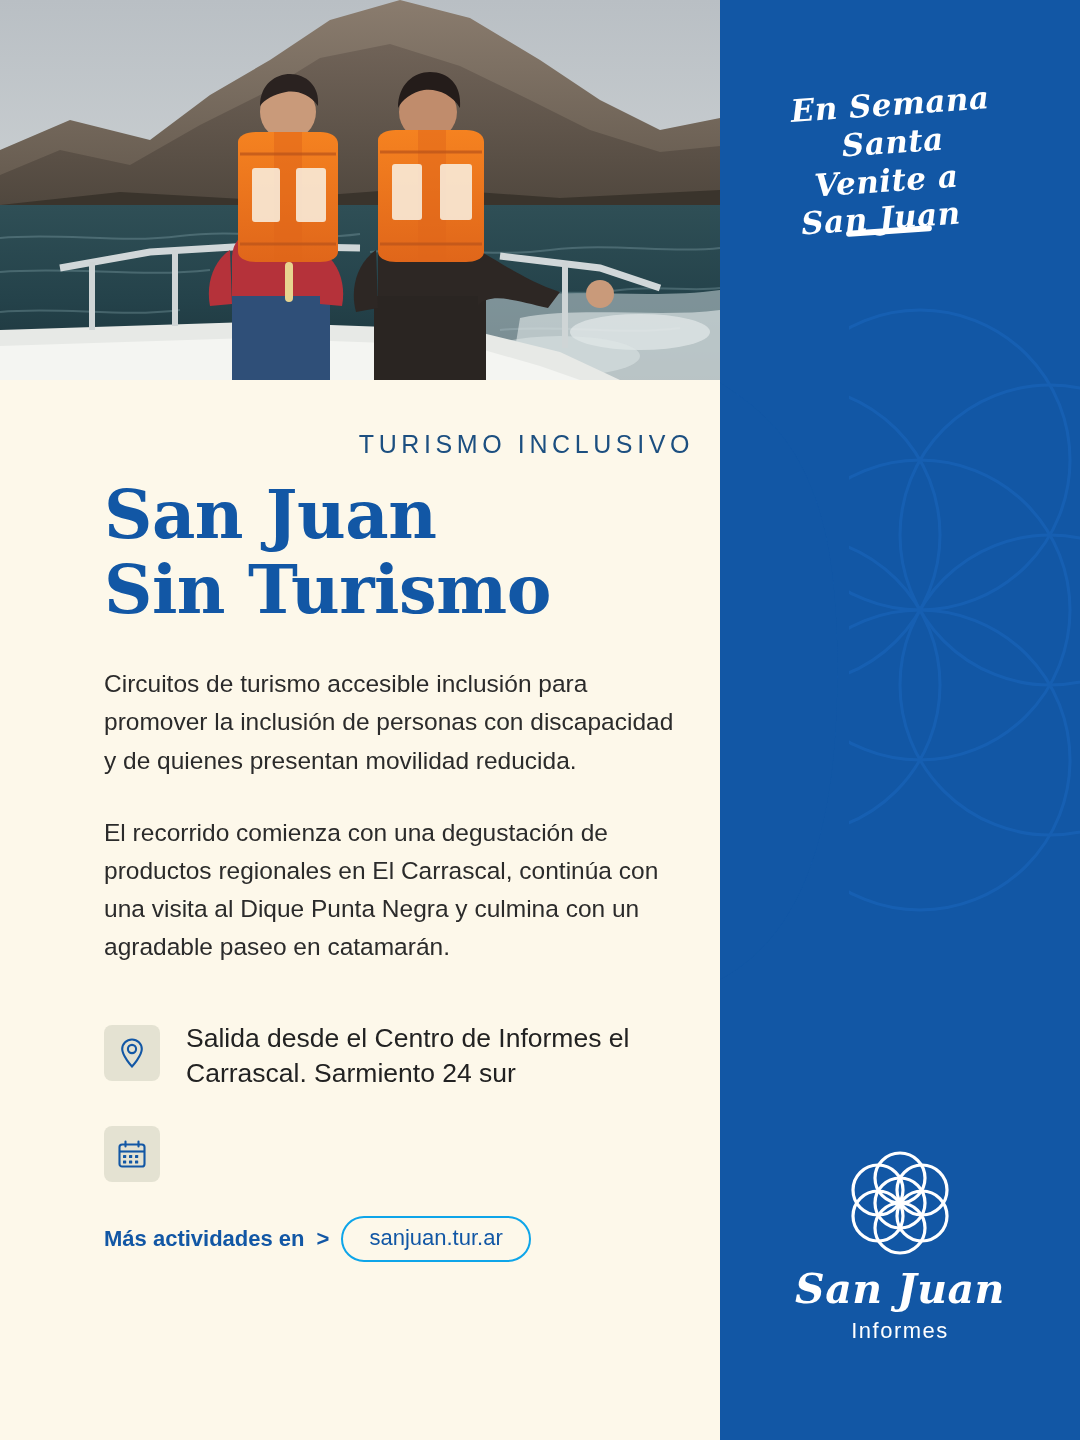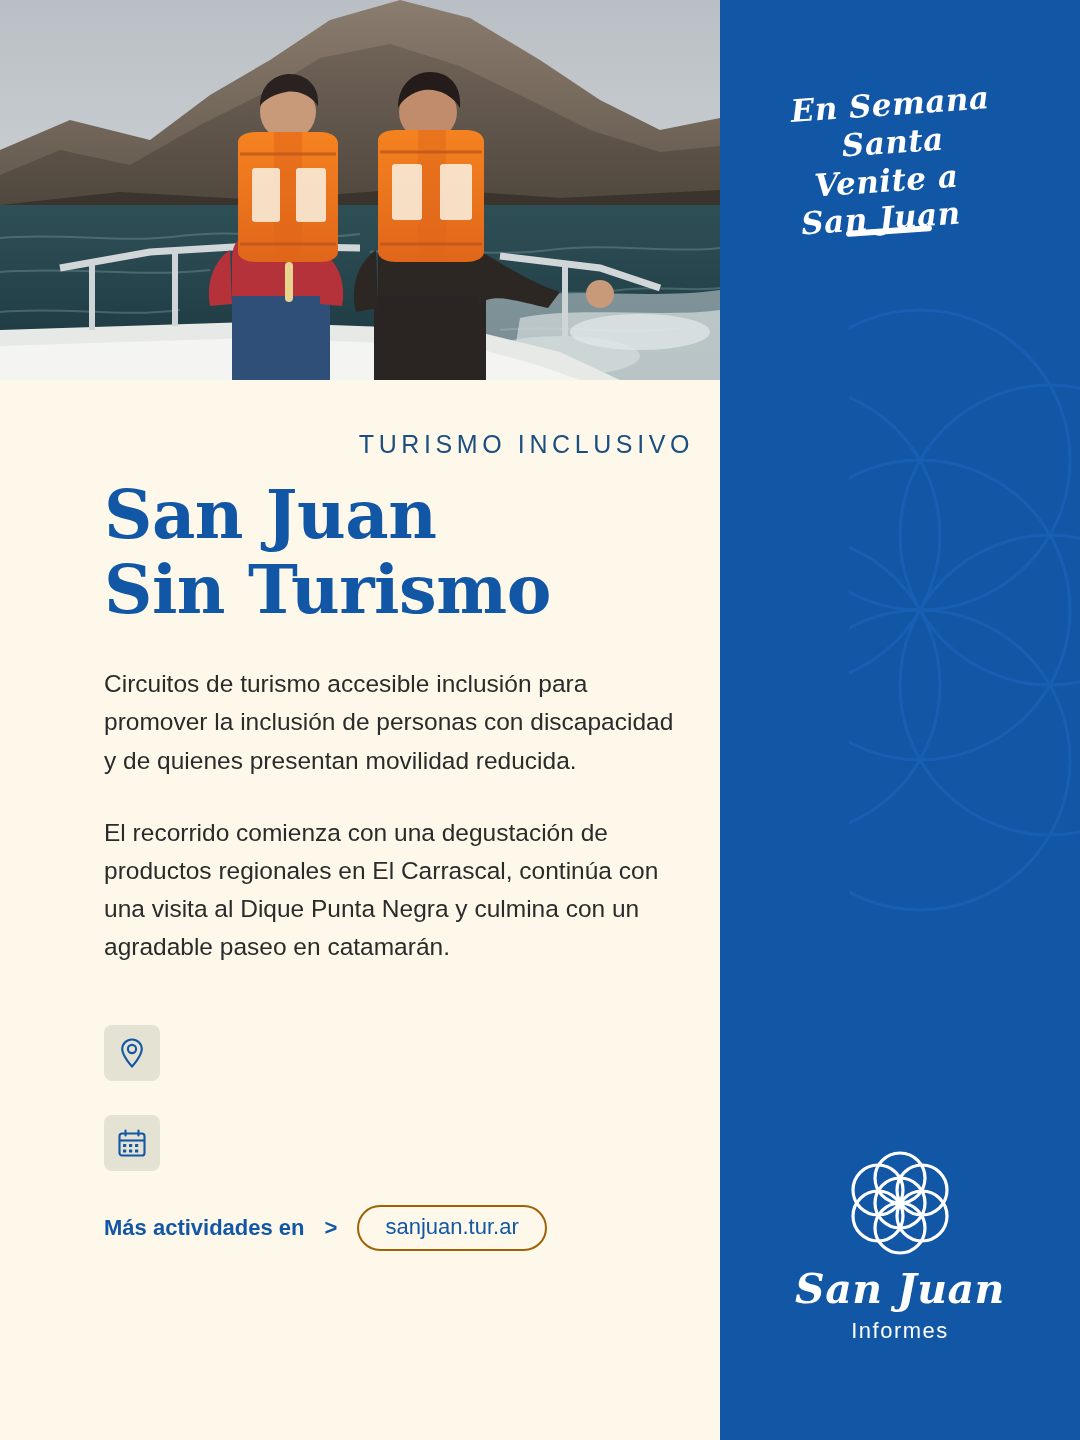"Salida desde el Centro de" span.info-text { html: none -> <span>Salida desde el Centro de Informes el Carrascal. Sarmiento 24 sur</span> }
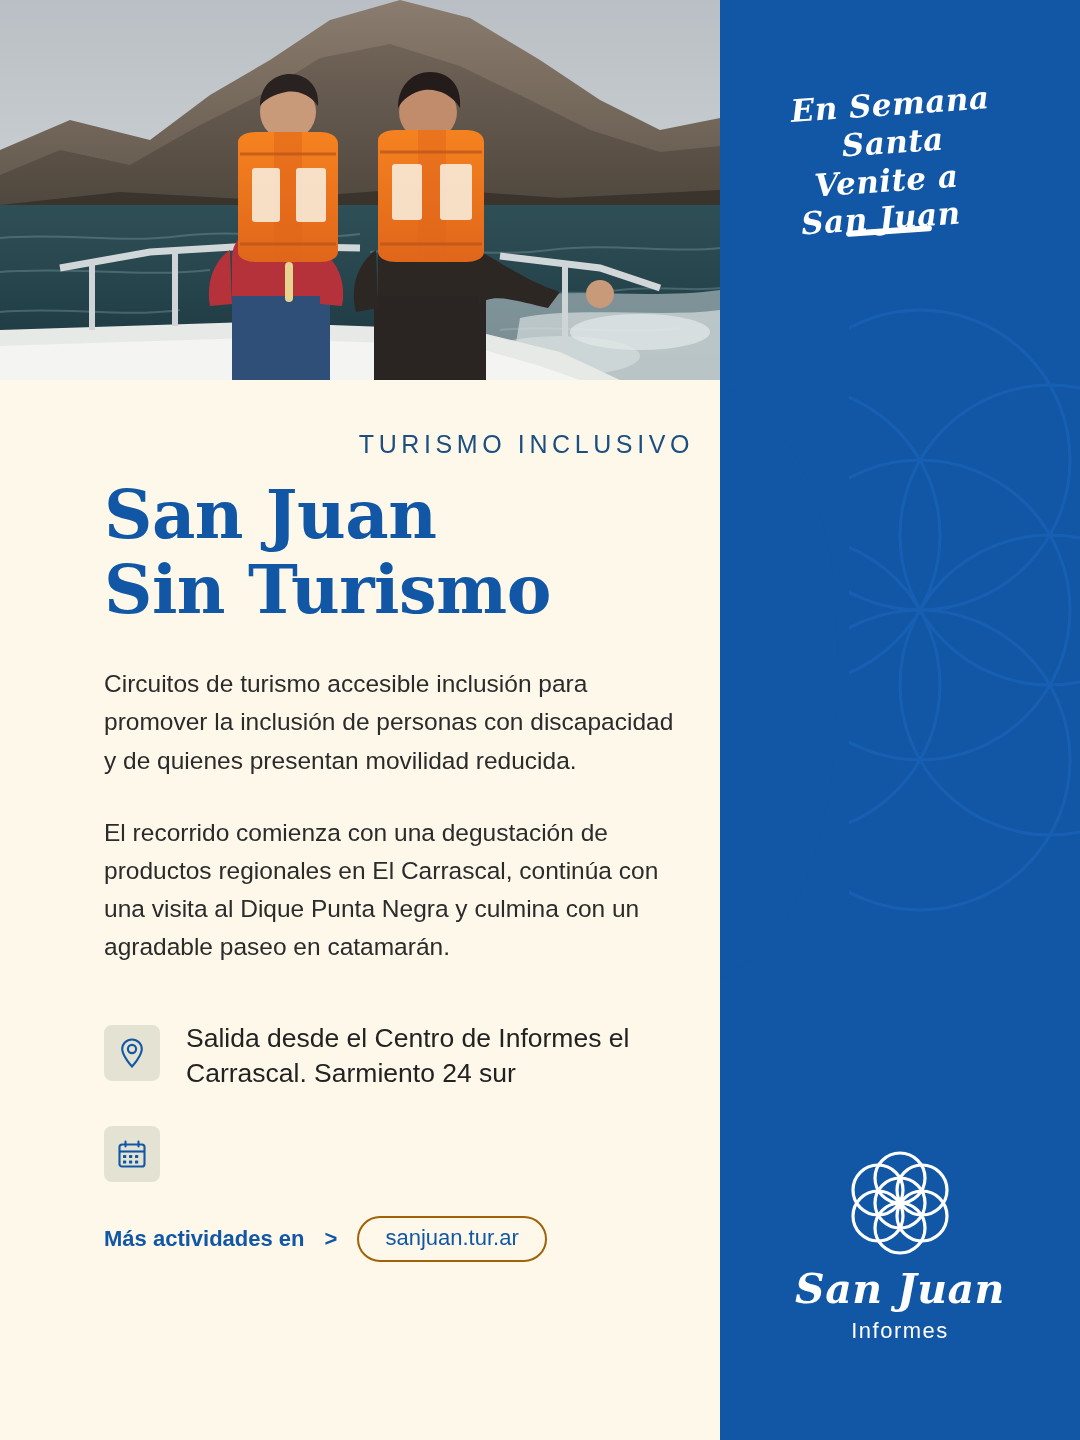"Más actividades en" .more-row { gap: 20px -> 12px }
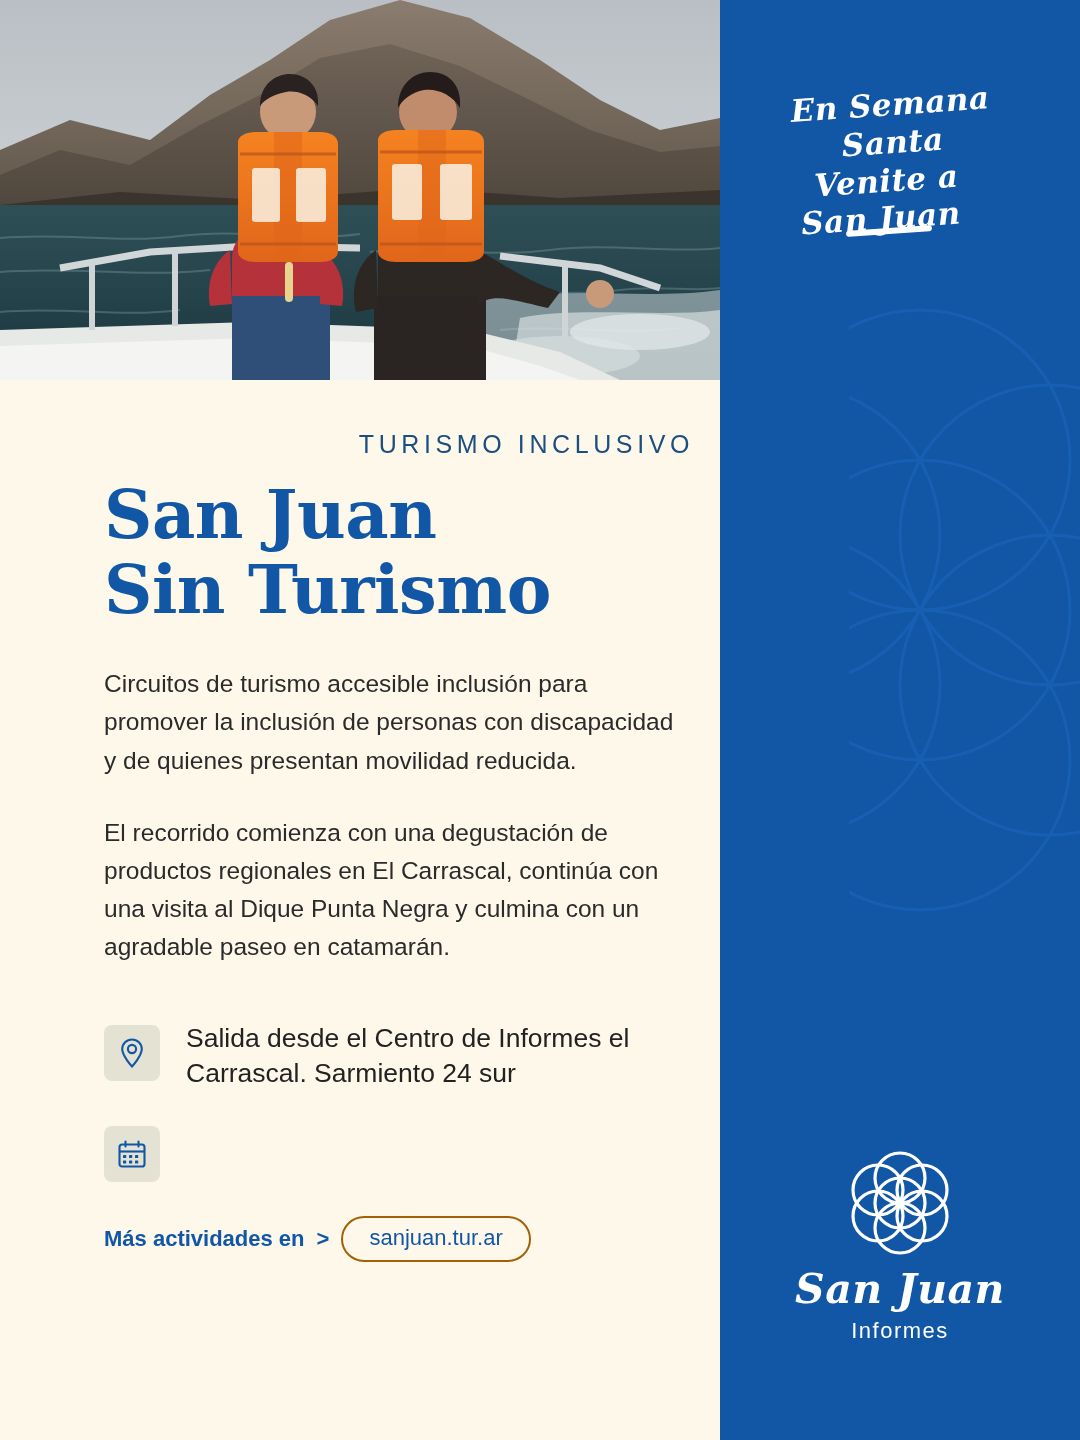"sanjuan.tur.ar" .pill { border: 2px solid #a16207 -> 2px solid #0ea5e9 }
